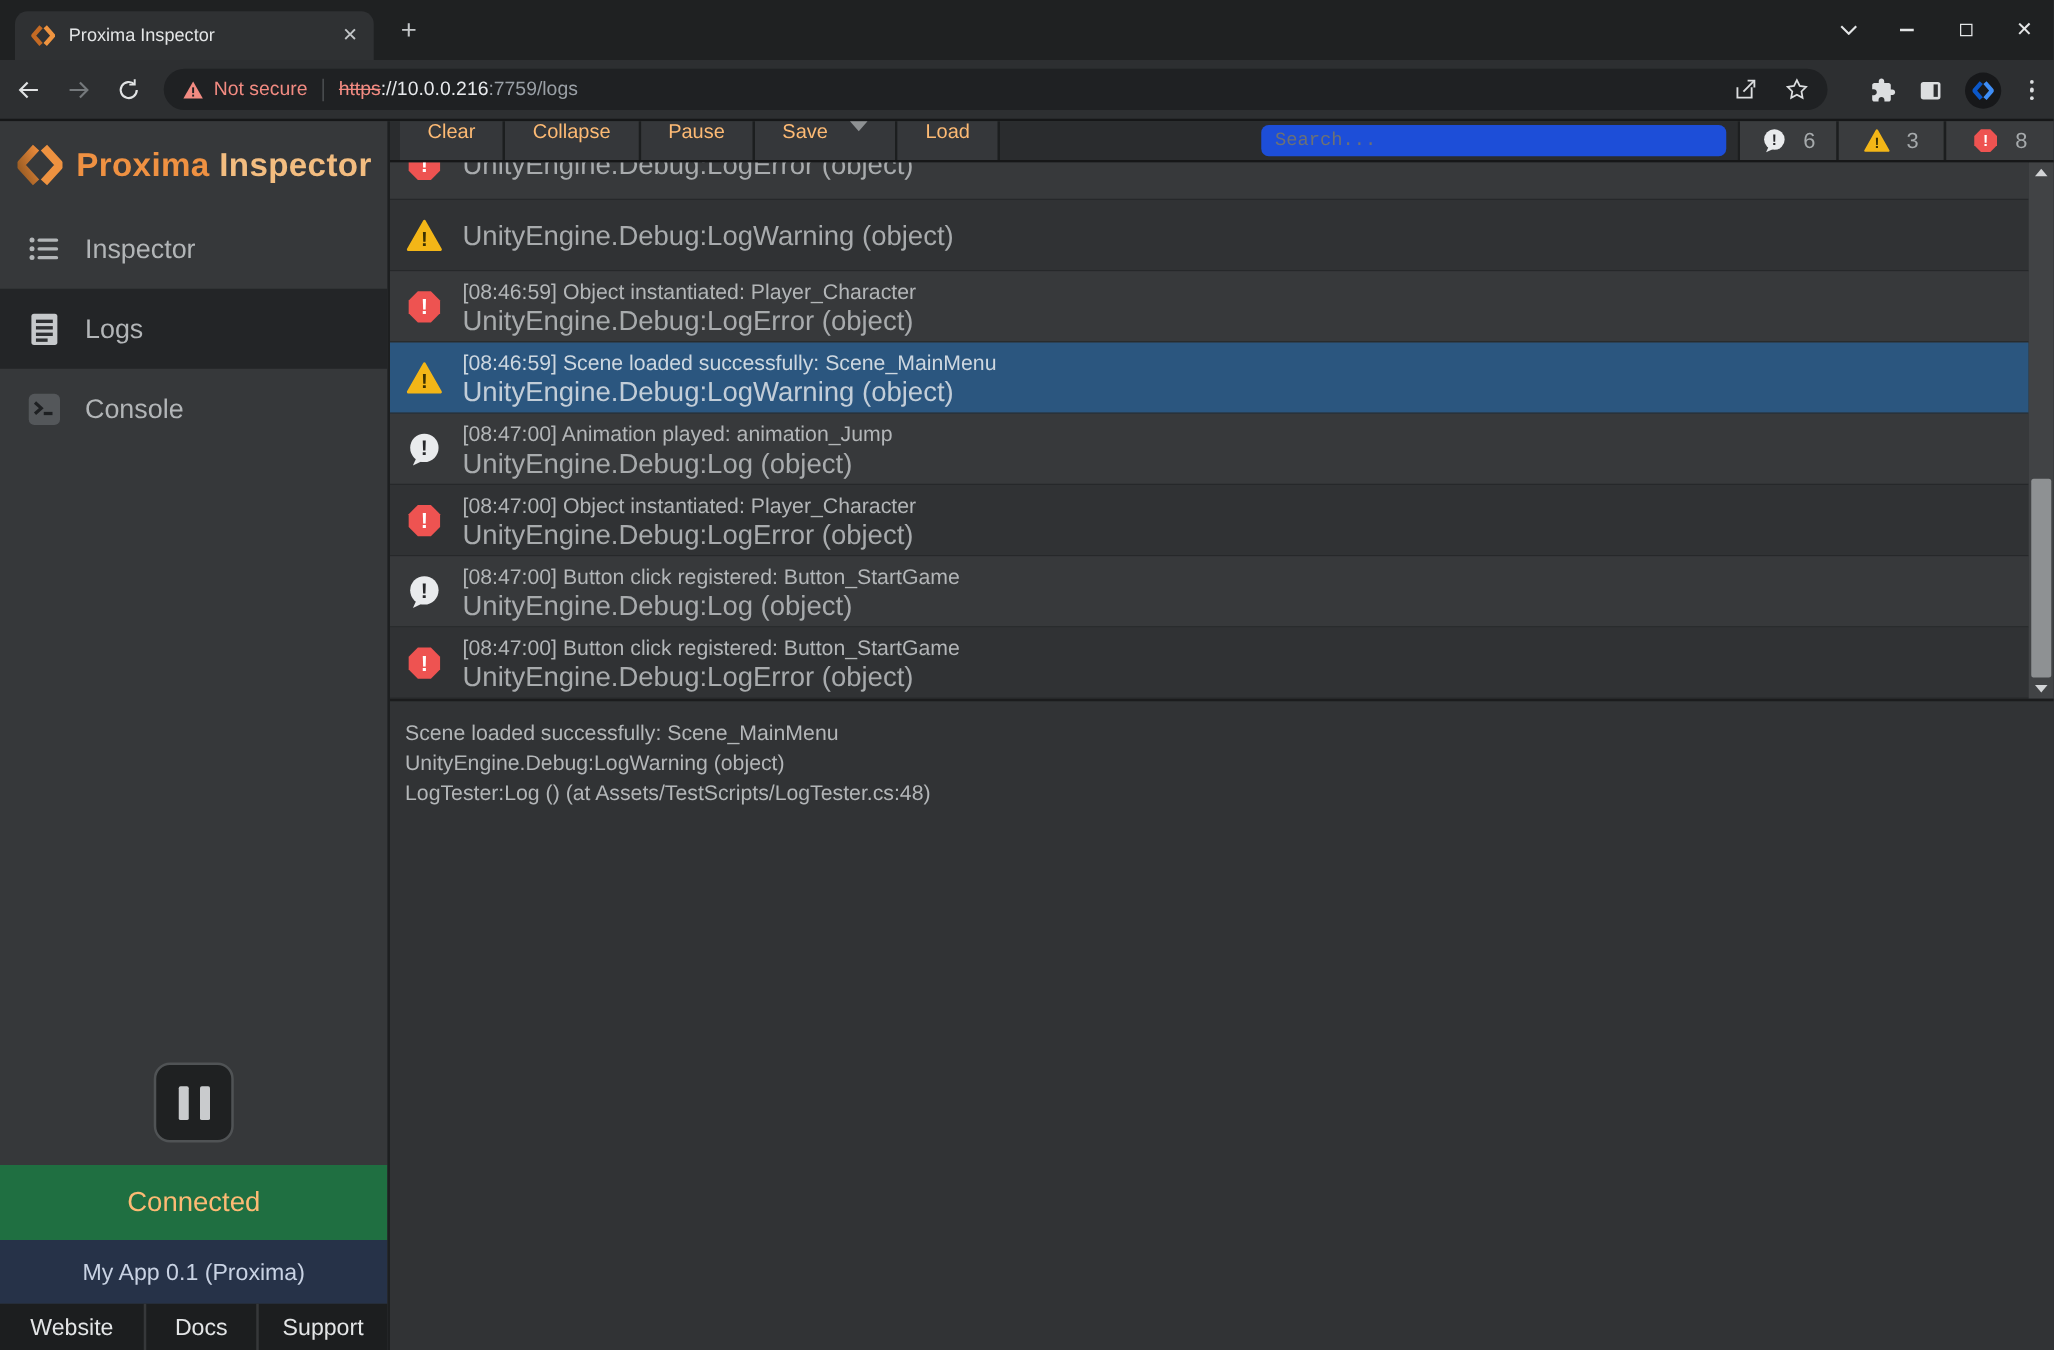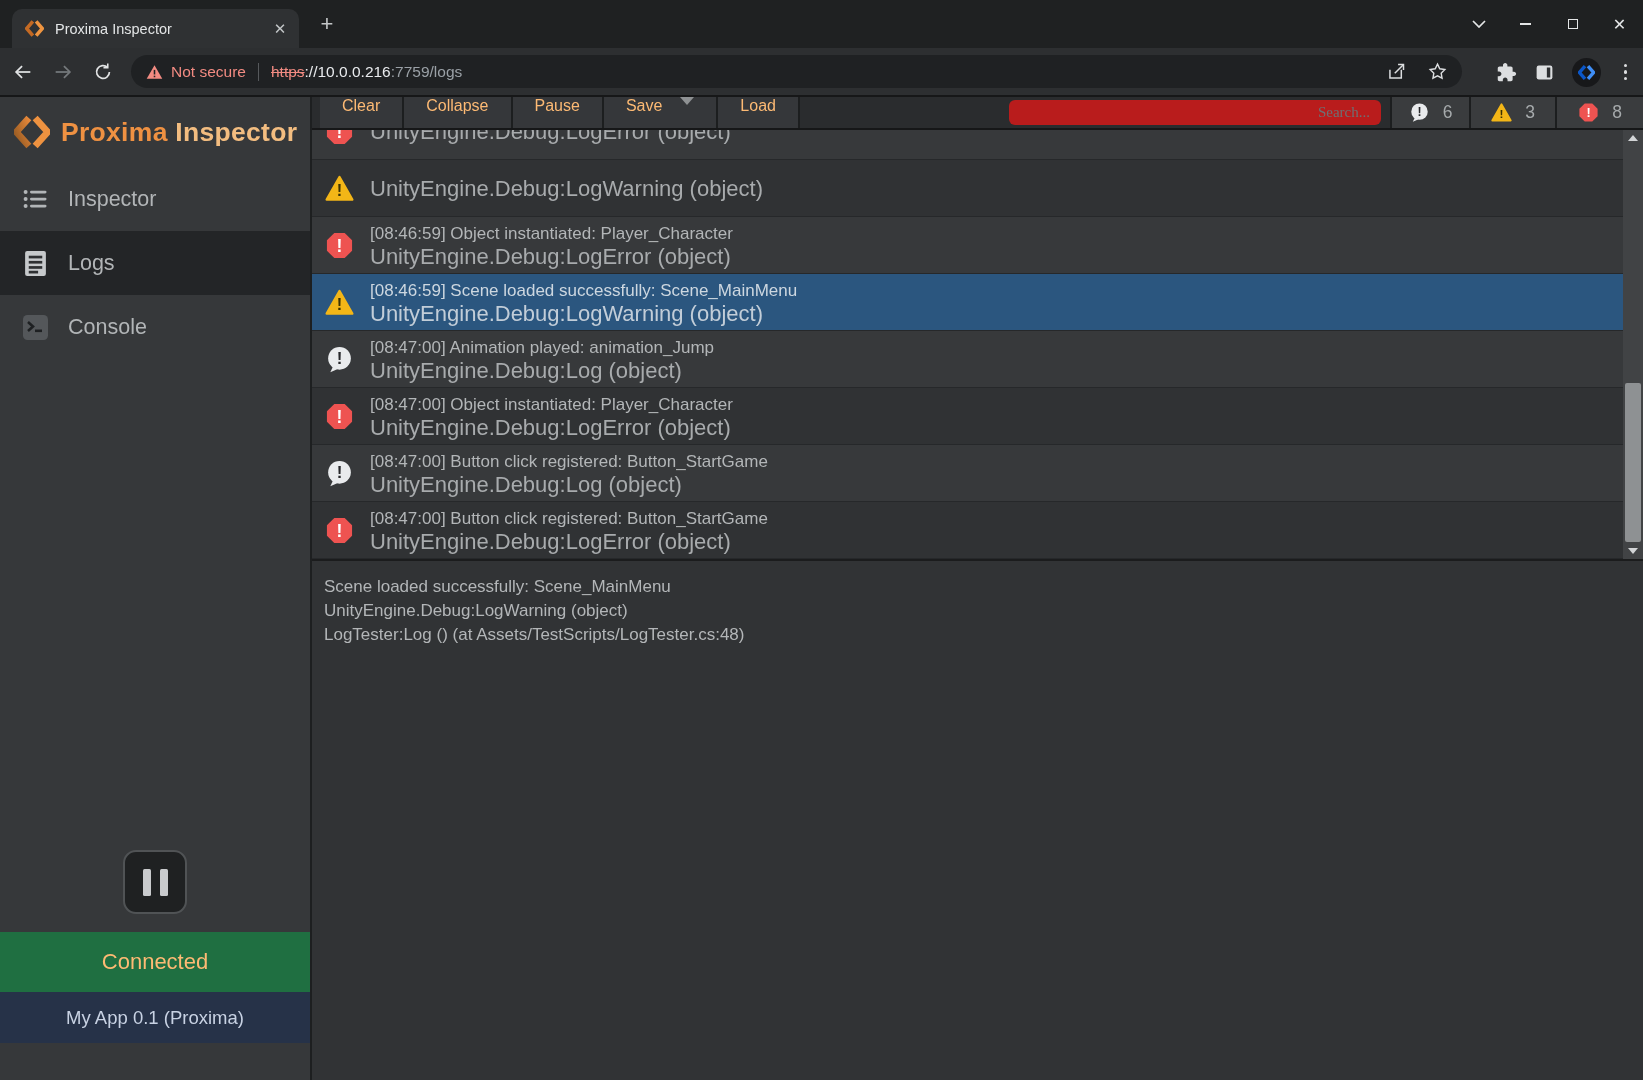"Search..." .search { background: #b91c1c -> #1d4ed8; font-family: Liberation Serif, serif -> Liberation Mono, monospace; text-align: right -> none }
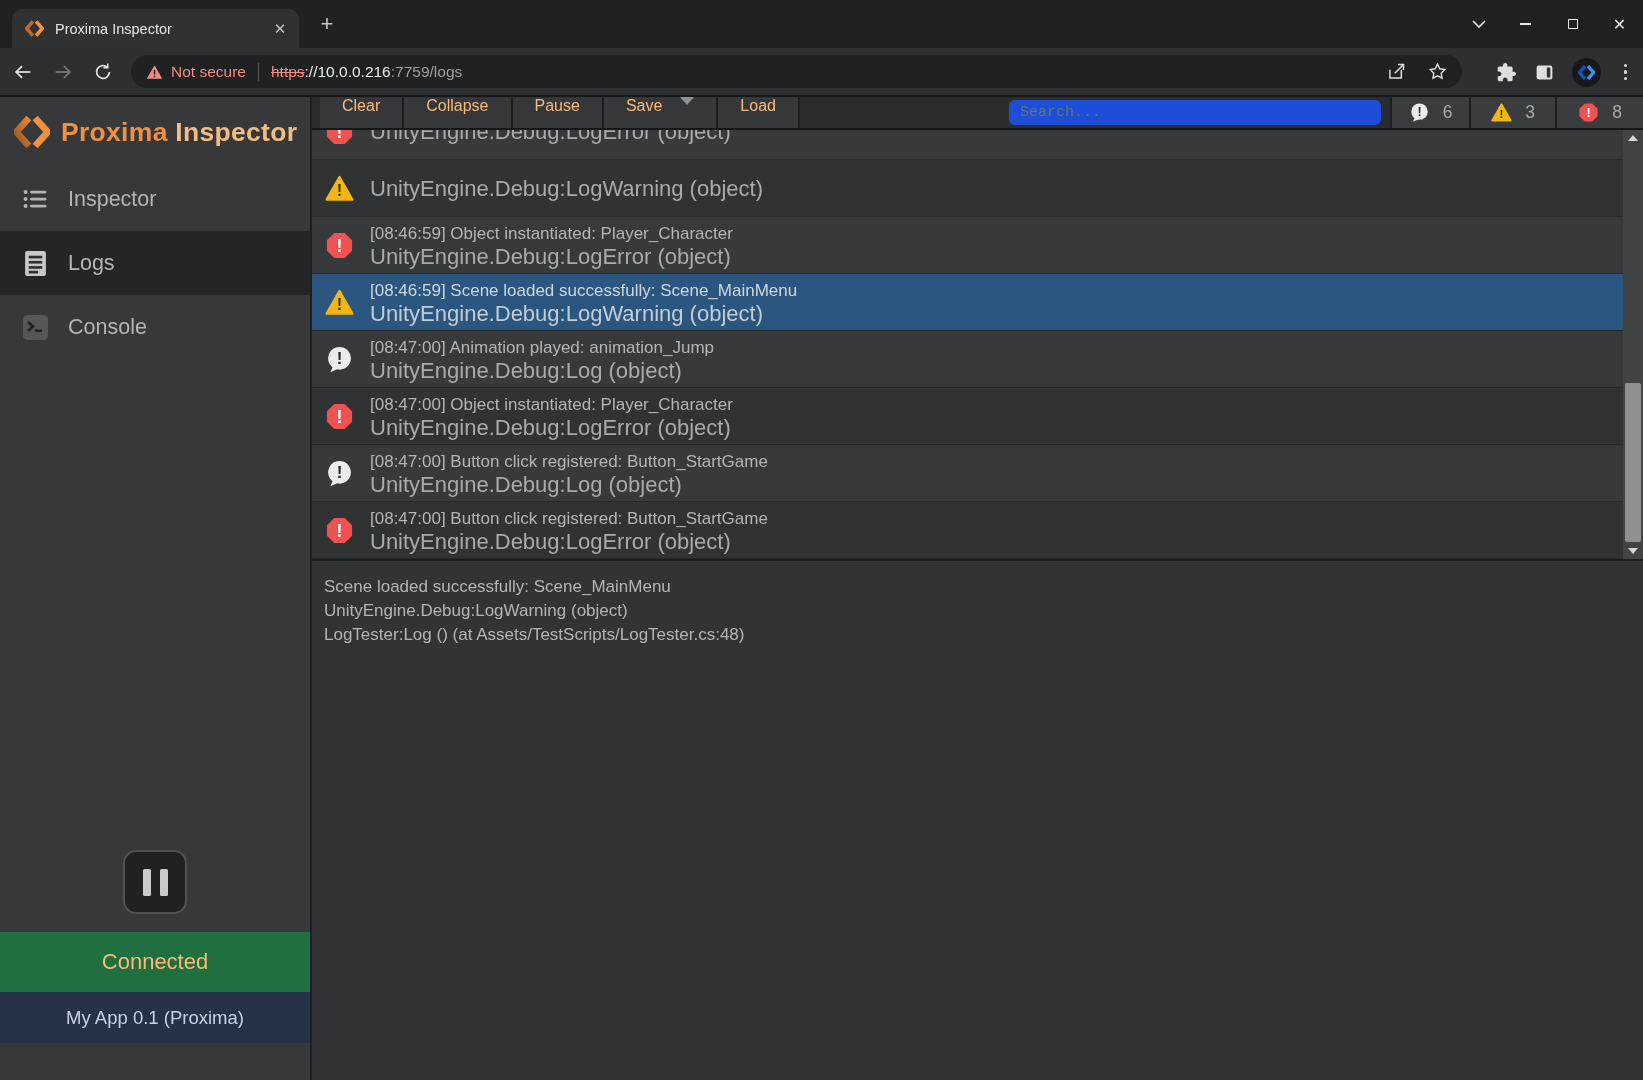"Website" div.sfooter { html: none -> <div> <div>Website</div> <div>Docs</div> <div>Support</div> </div> }
